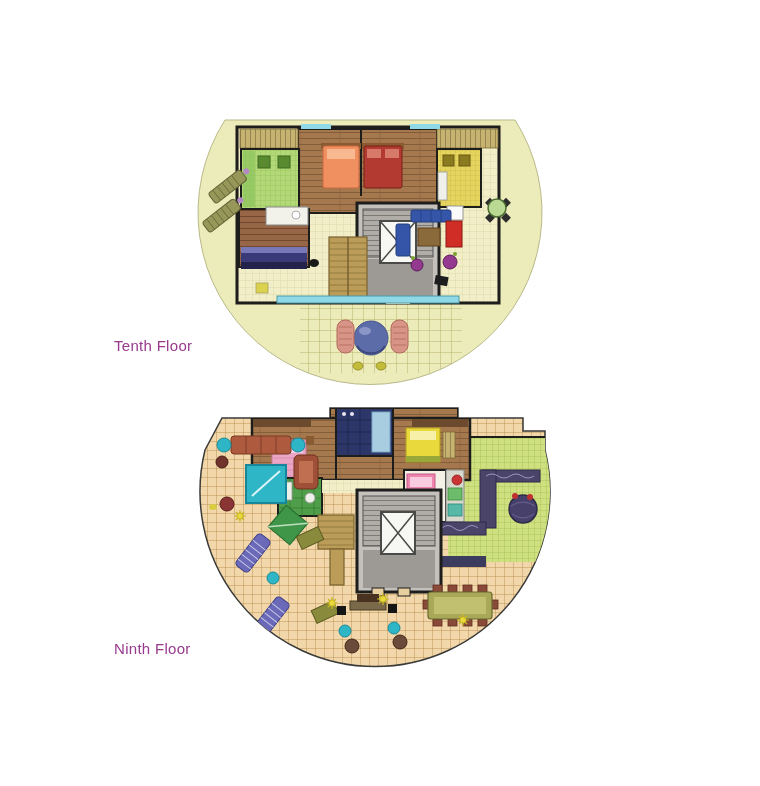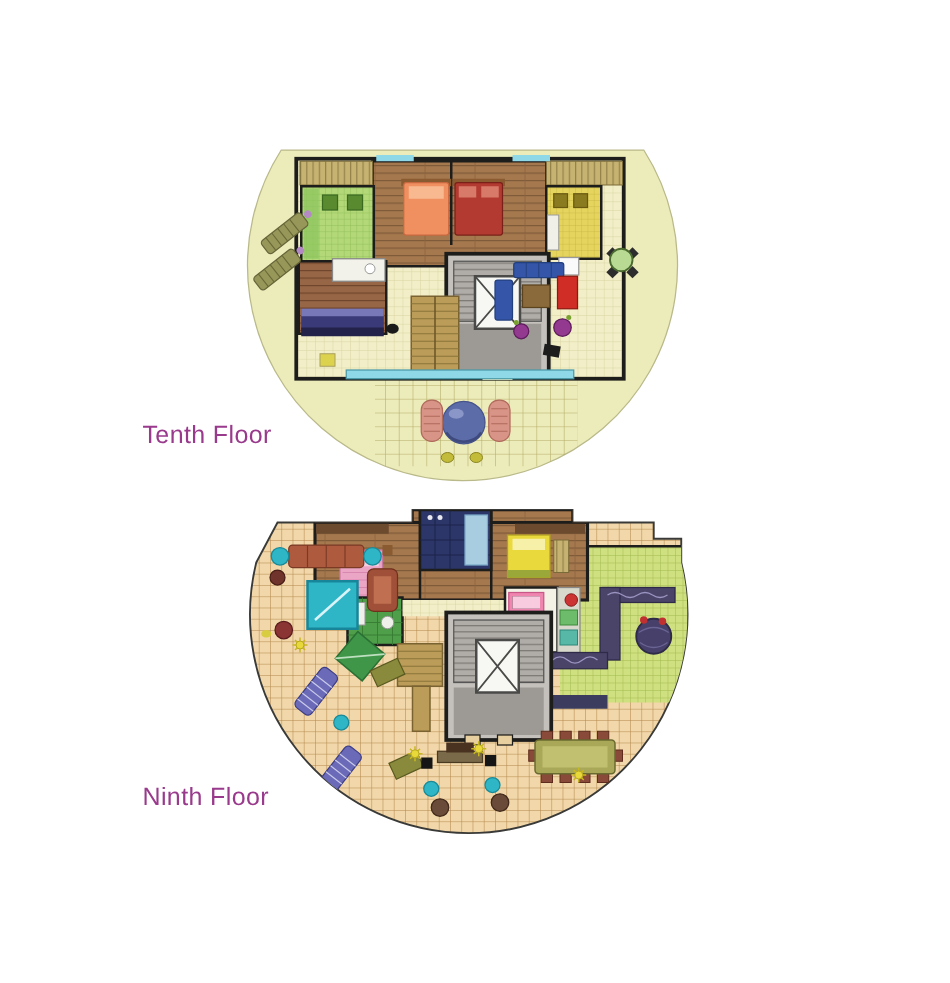"Tenth Floor" .floor-label { font-size: 20px -> 15px }
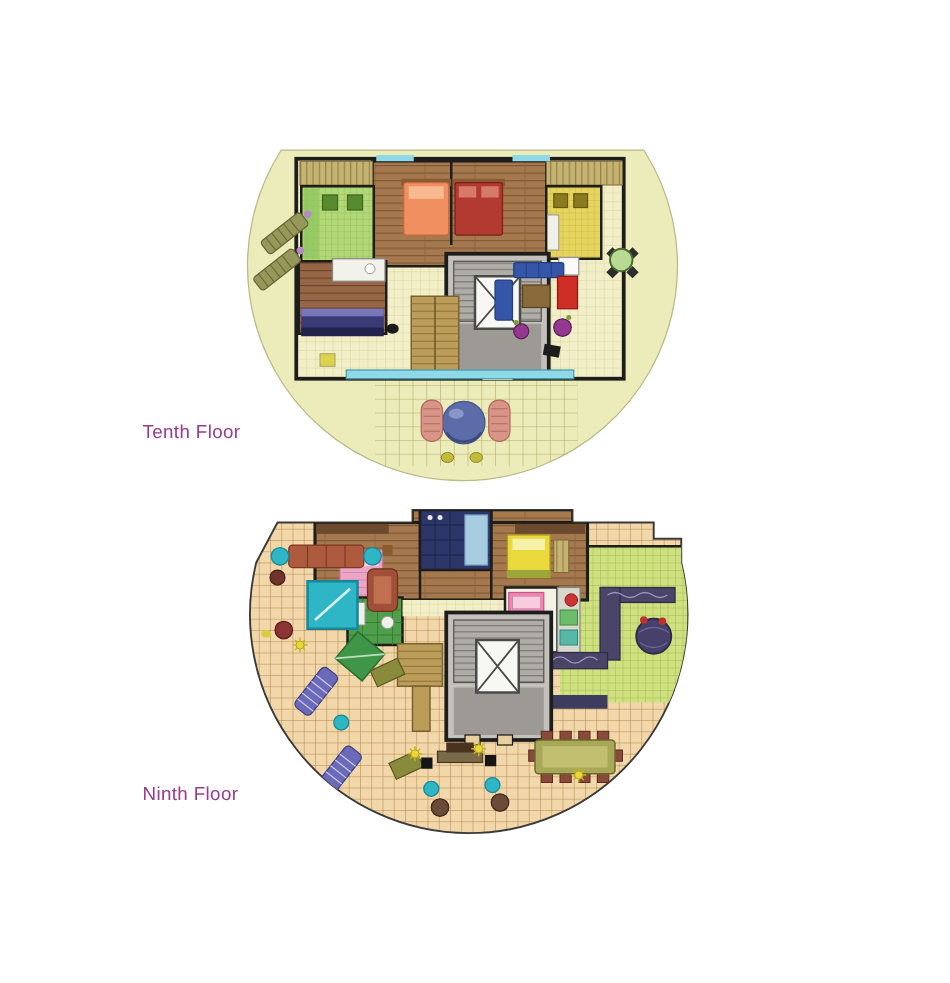"Ninth Floor" #label-ninth { top: 627px -> 640px }
